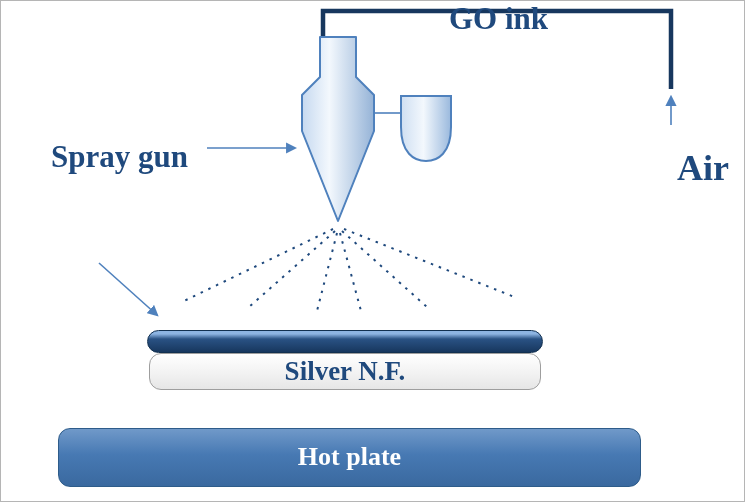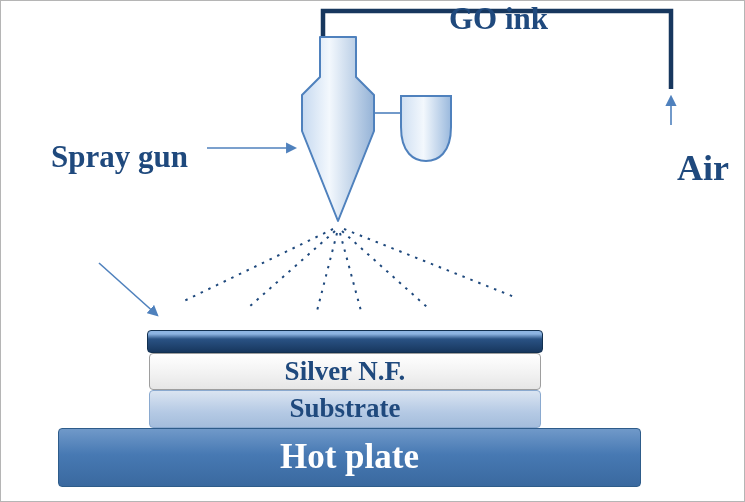"Silver N.F." .stack-layer { border-radius: 4px -> 12px }
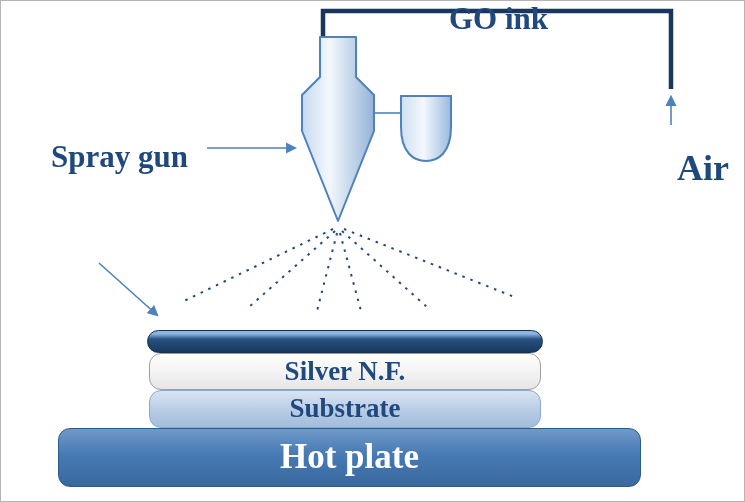"Substrate" div.stack-layer { html: <div>Substrate</div> -> none }
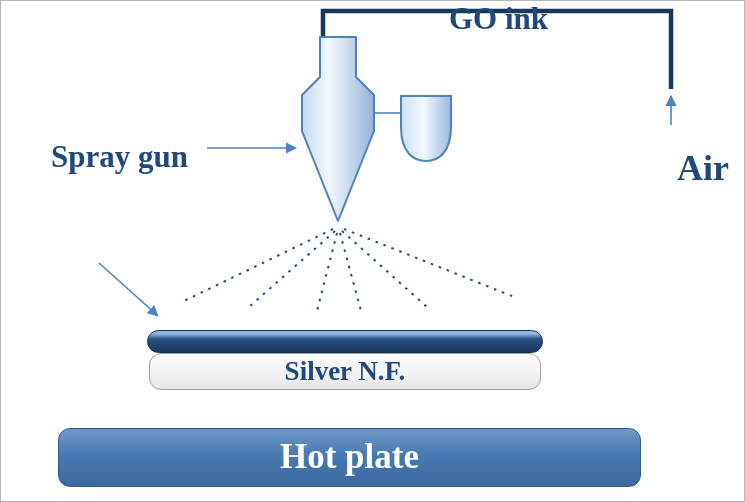"Hot plate" .layer-hotplate { font-size: 35px -> 26px }
